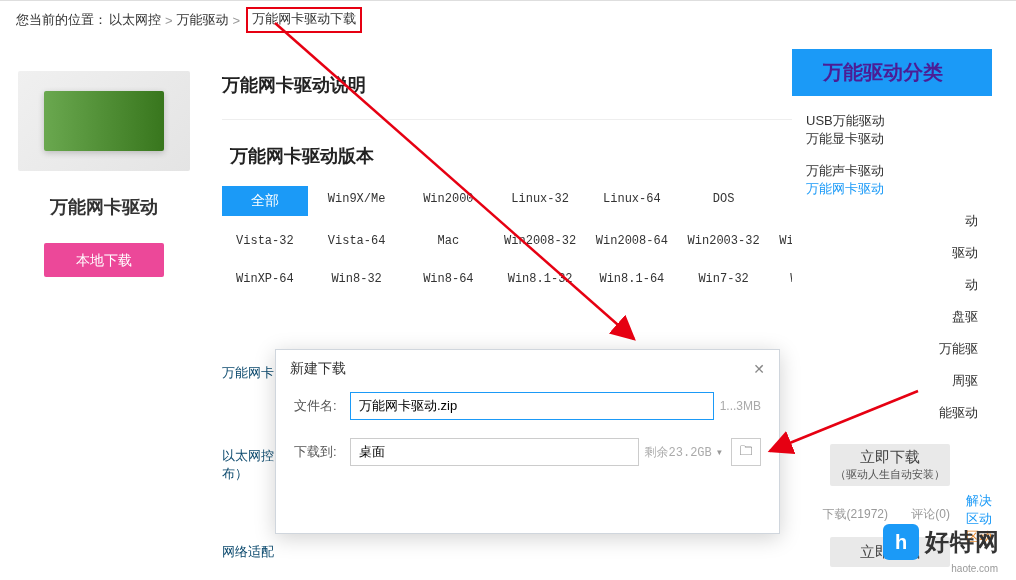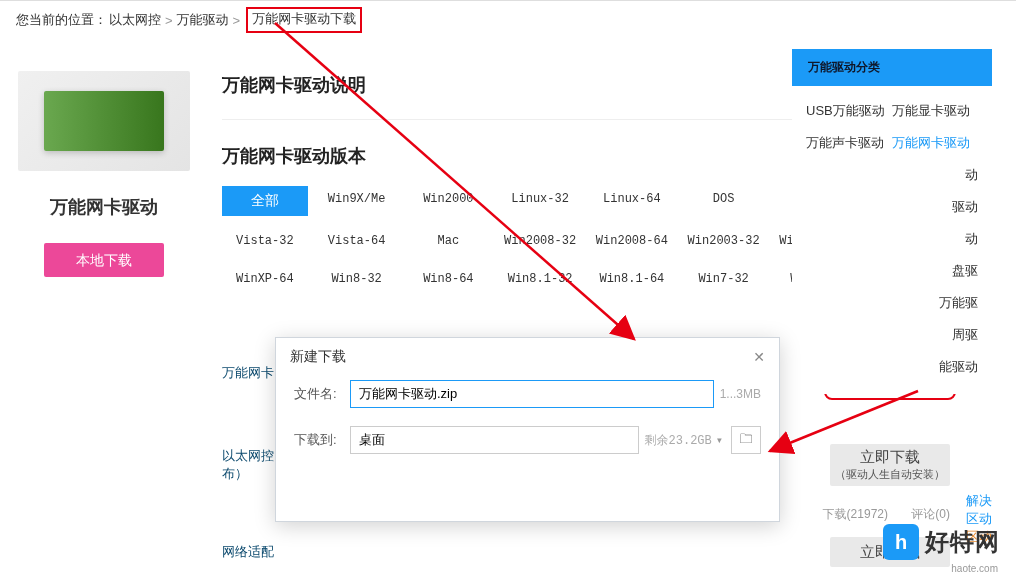"万能驱动分类" .right-panel .hdr { color: #0f172a -> #4c1d95; font-size: 12px -> 20px; padding: 10px 16px -> 10px 31px }
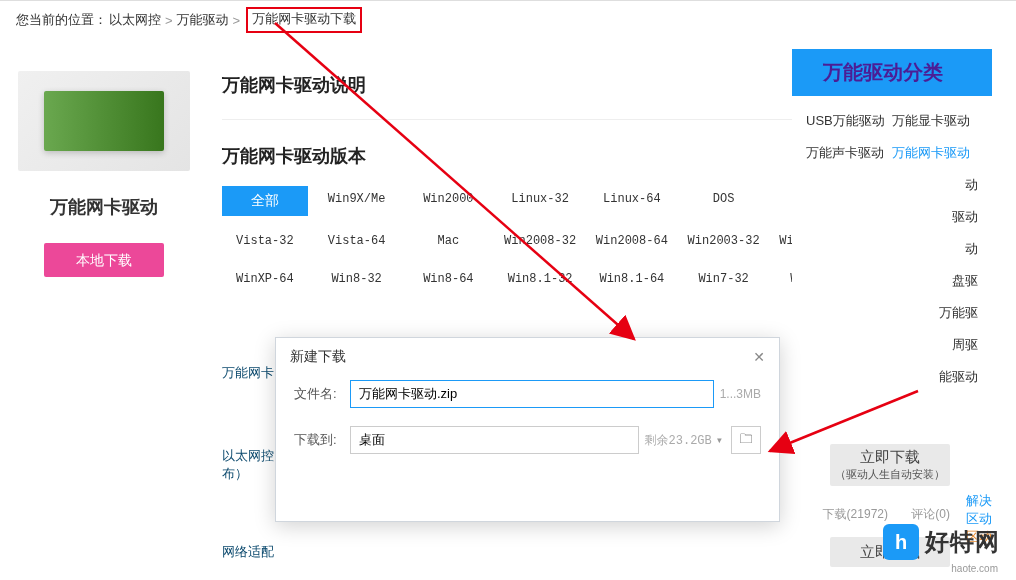"USB万能驱动" .right-panel .cats .row { flex-direction: none -> column }
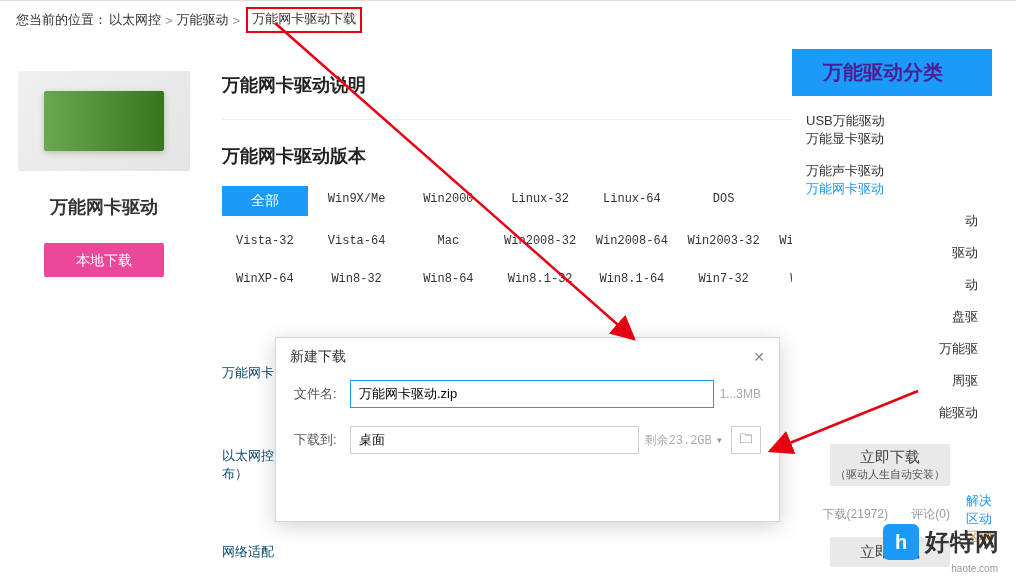"万能网卡驱动版本" .ver-title { margin: 24px 0 18px -> 24px 8px 18px }
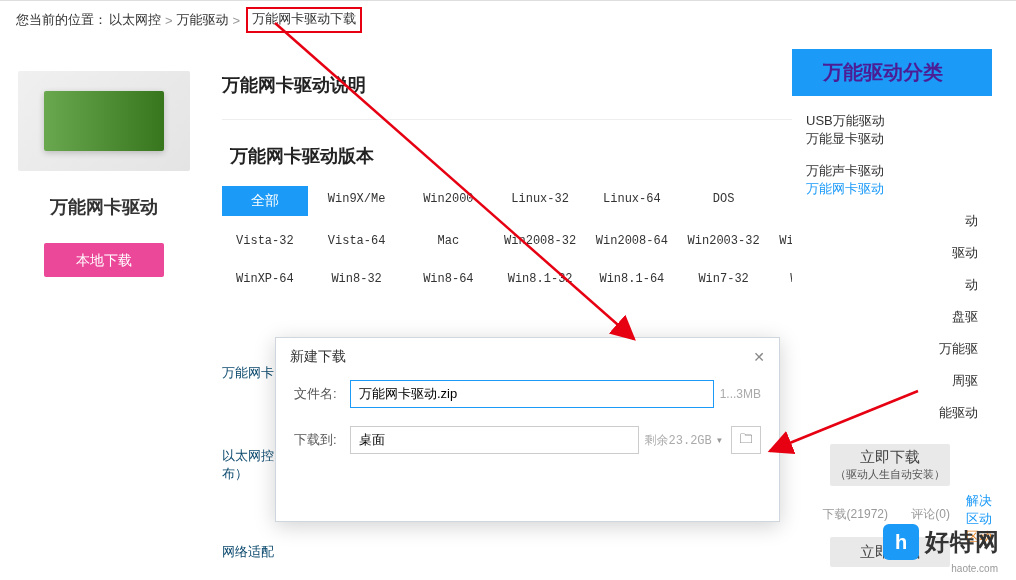"新建下载" .dlg { top: 336px -> 348px }
